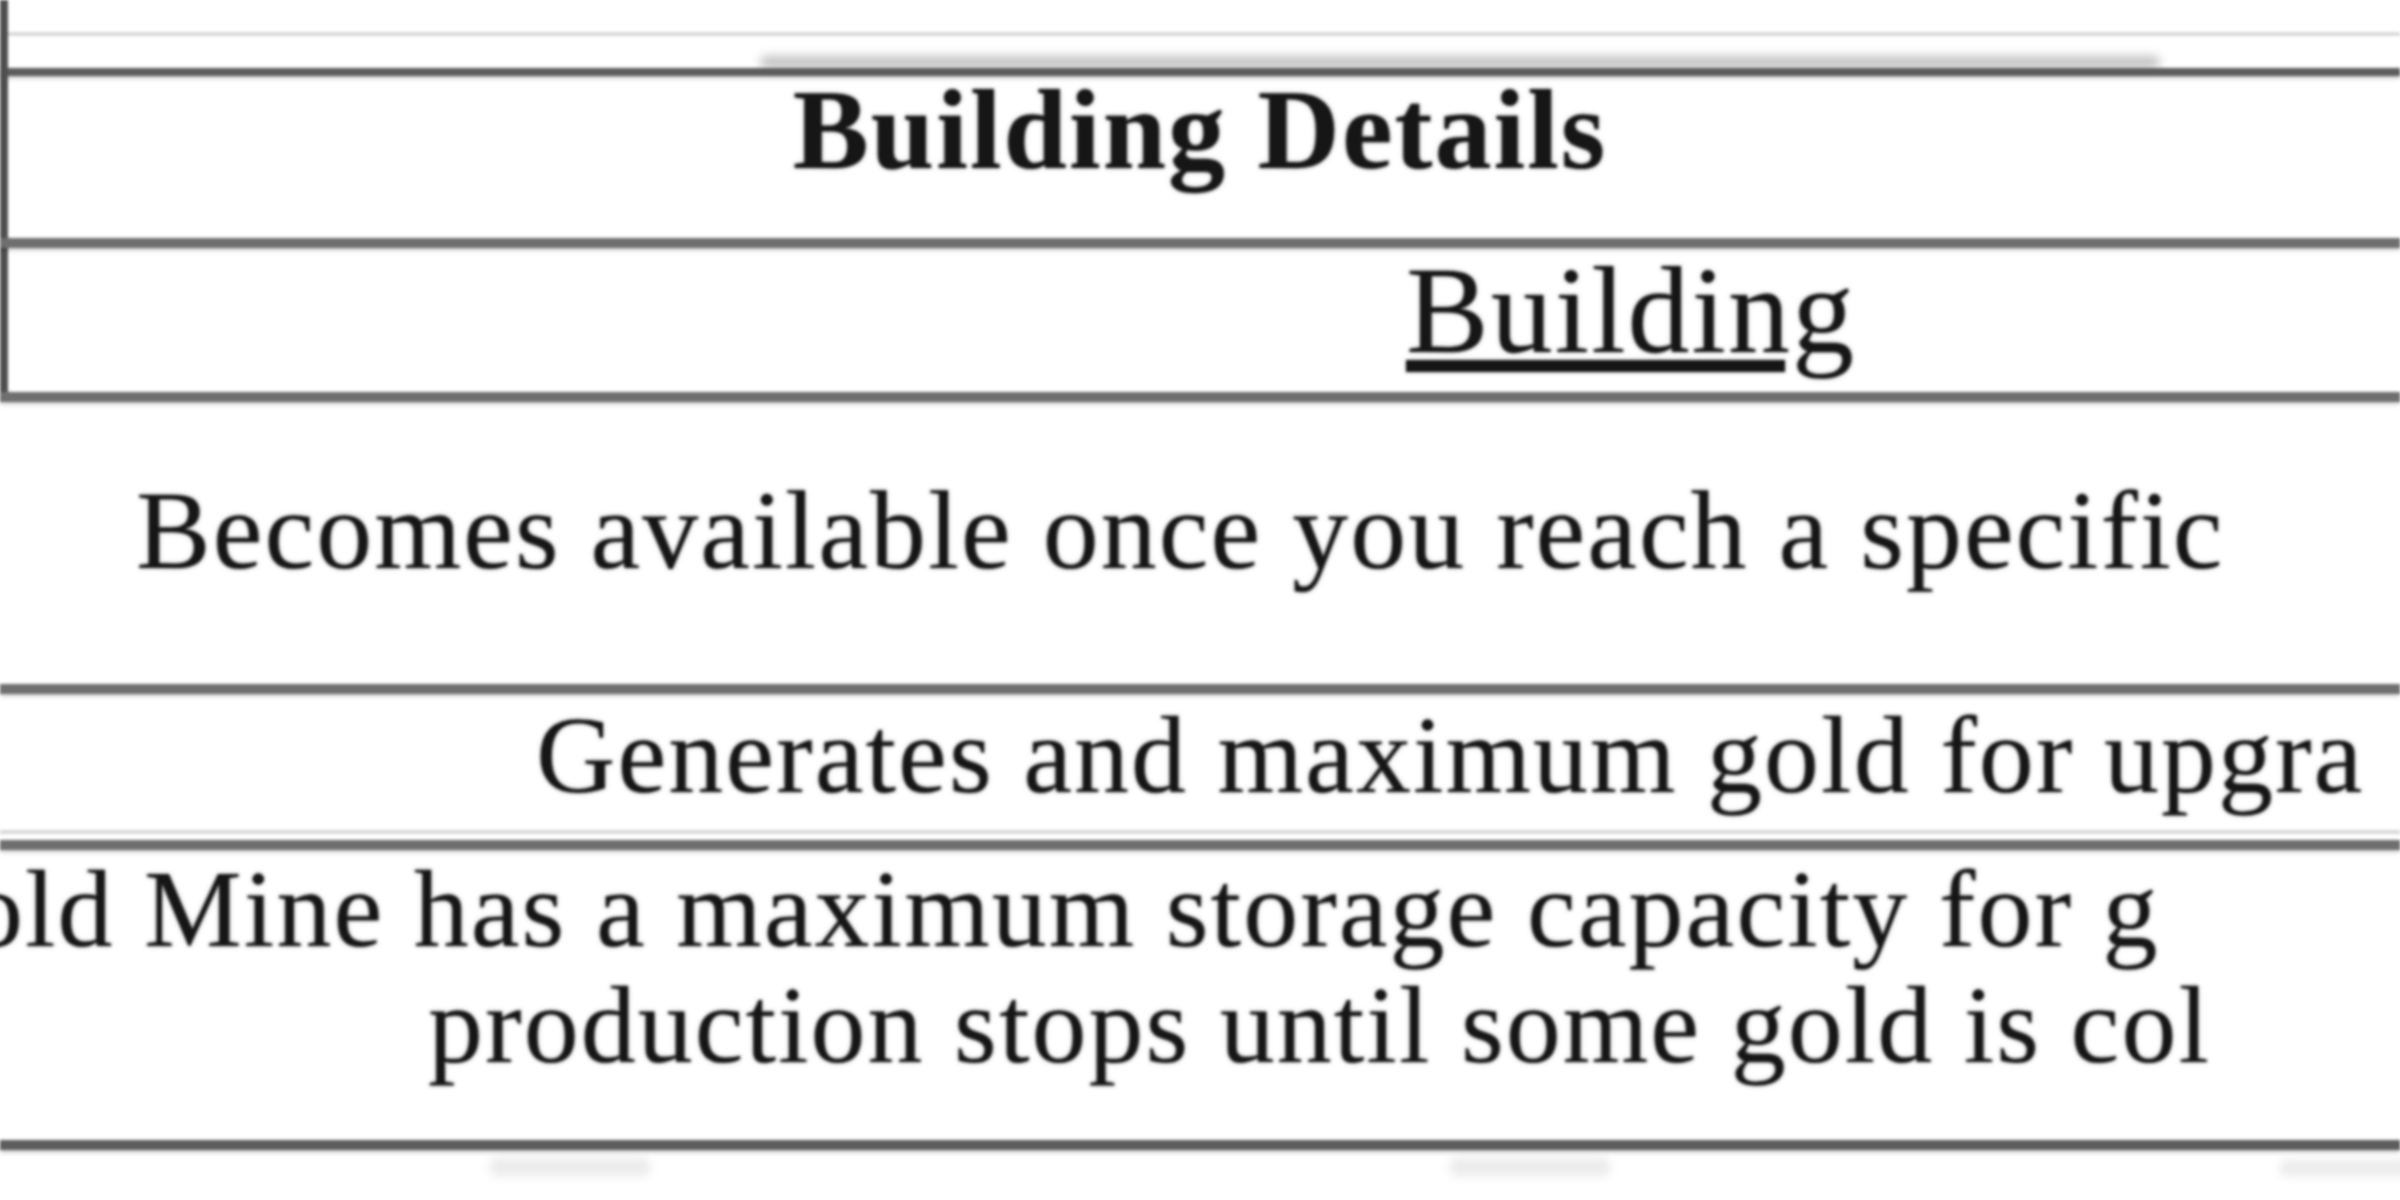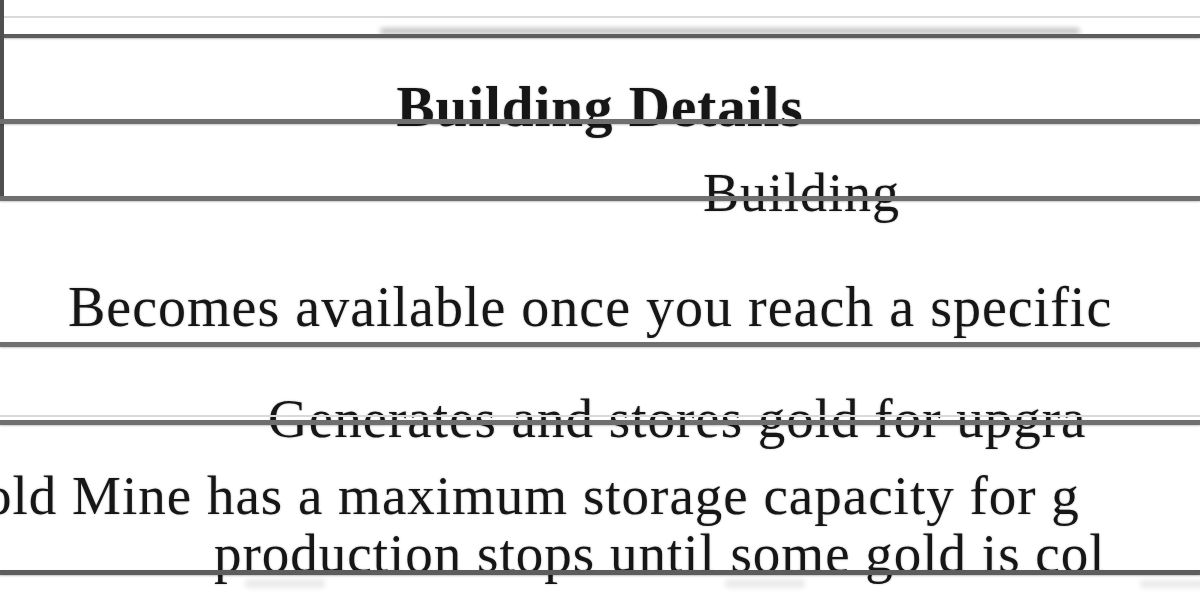"Building Details" .txt { margin-top: 41px -> none }
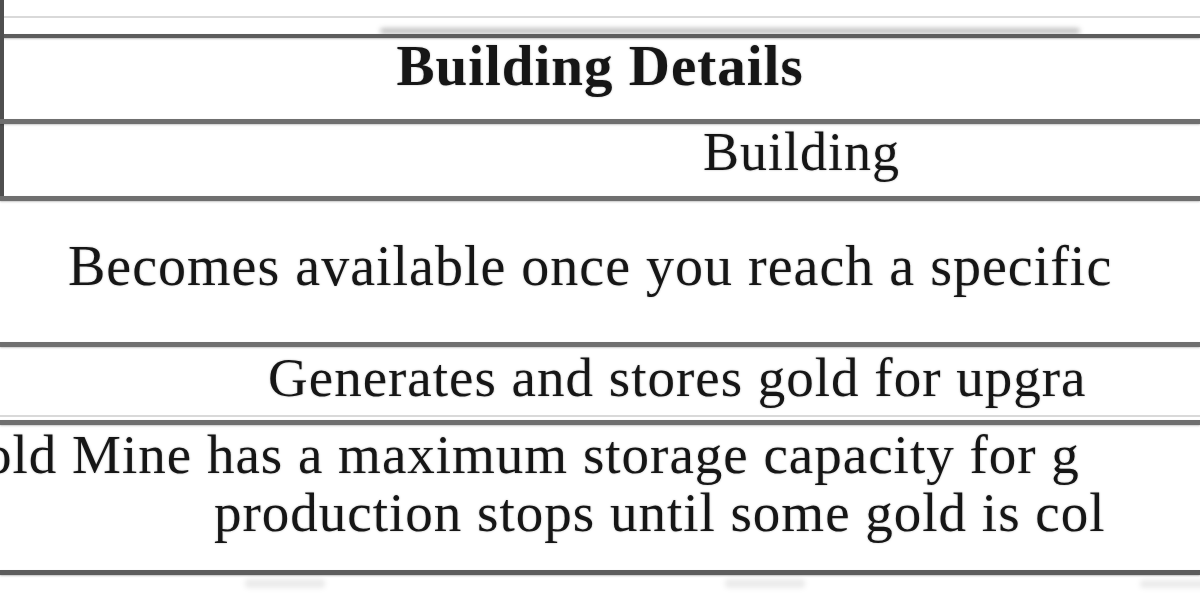"Building" .building-hdr { font-size: 54px -> 62px; text-decoration: none -> underline }
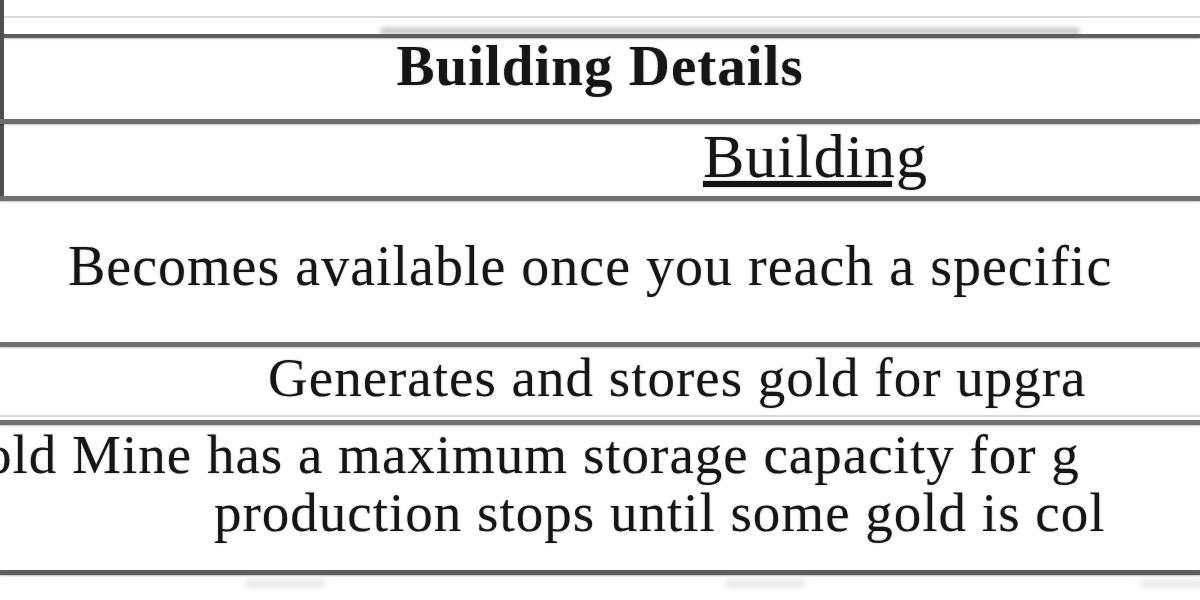"Generates and stores gold for" div.txt { text: stores -> maximum }
